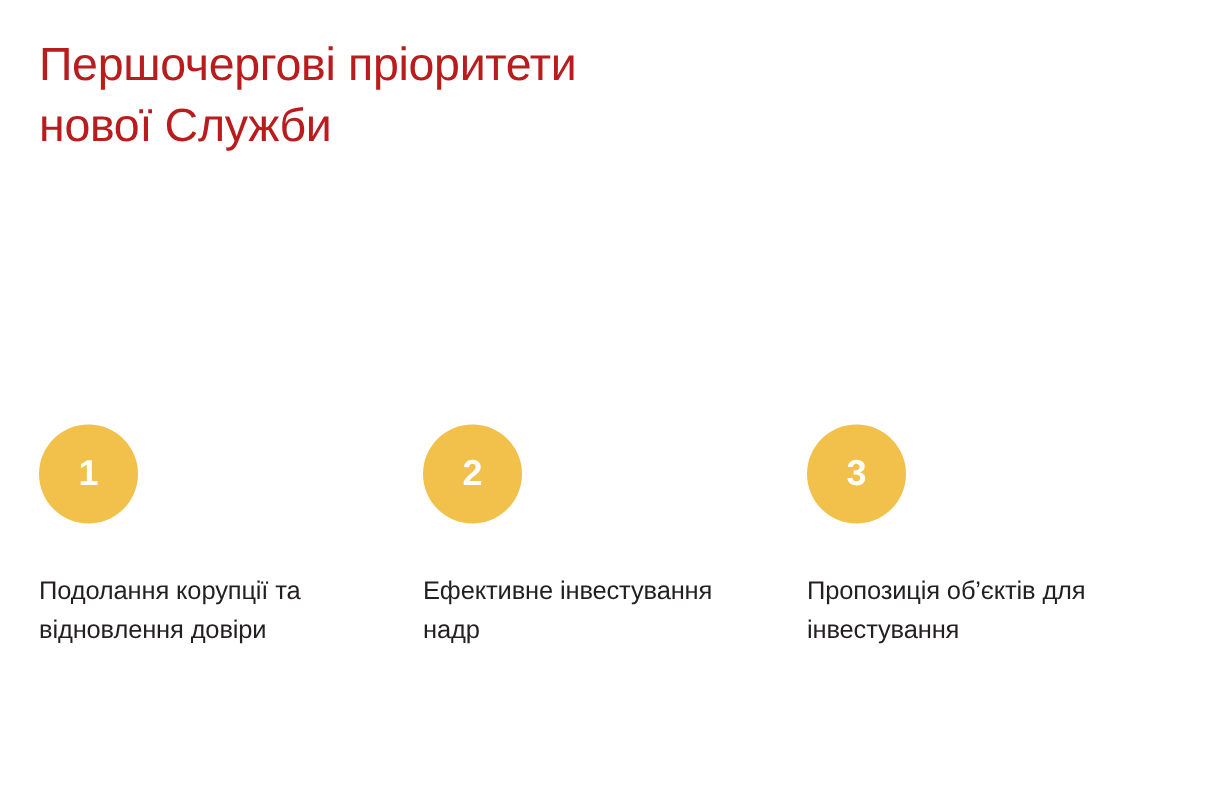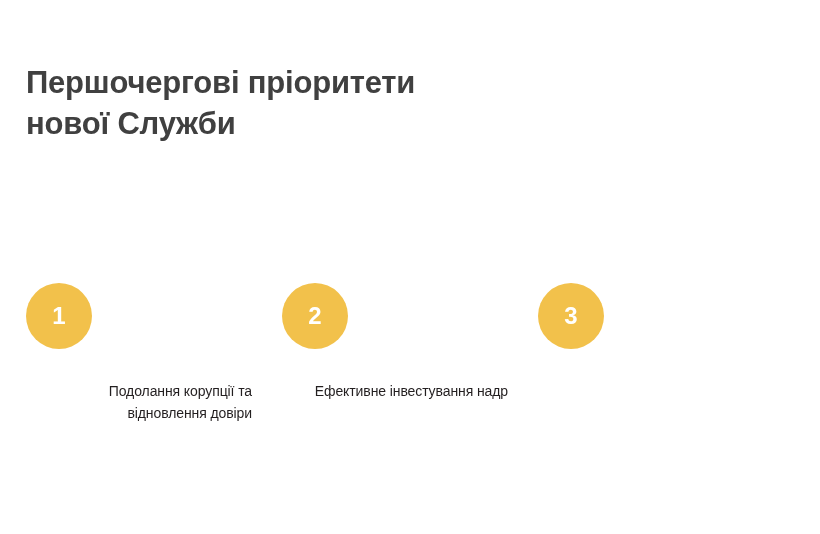"Першочергові пріоритети" .slide-title { color: #404040 -> #b91c1c; font-weight: bold -> normal; margin-top: 40px -> none }
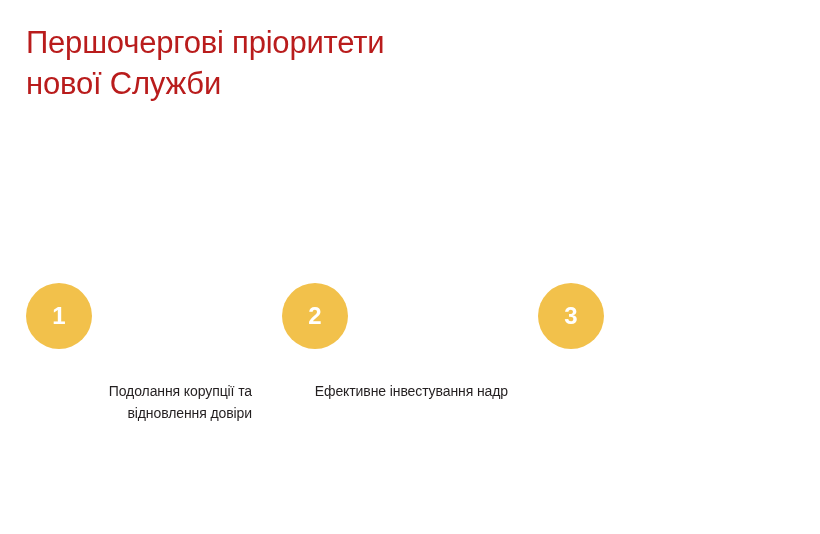"Подолання корупції та відновлення довіри" .item-text { font-size: 14px -> 17px; text-align: right -> none }
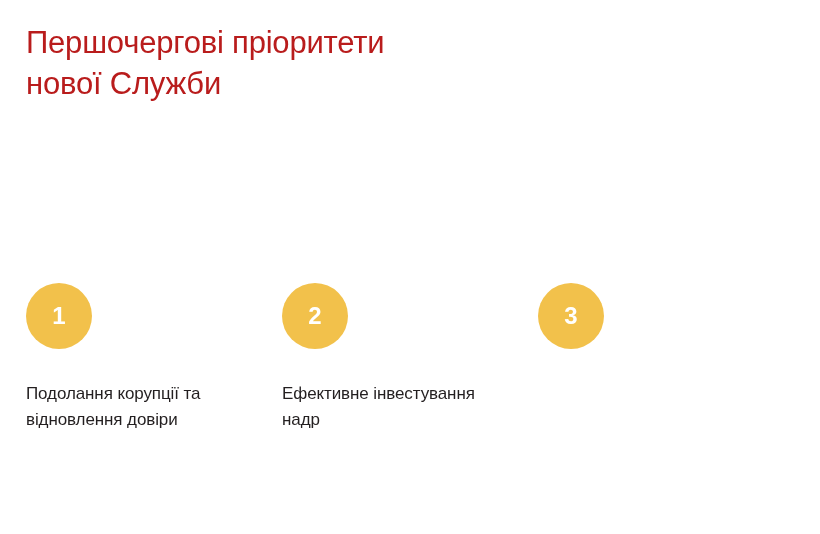"Пропозиція об’єктів для інвестування" div.item-text { html: none -> <div>Пропозиція об’єктів для інвестування</div> }
